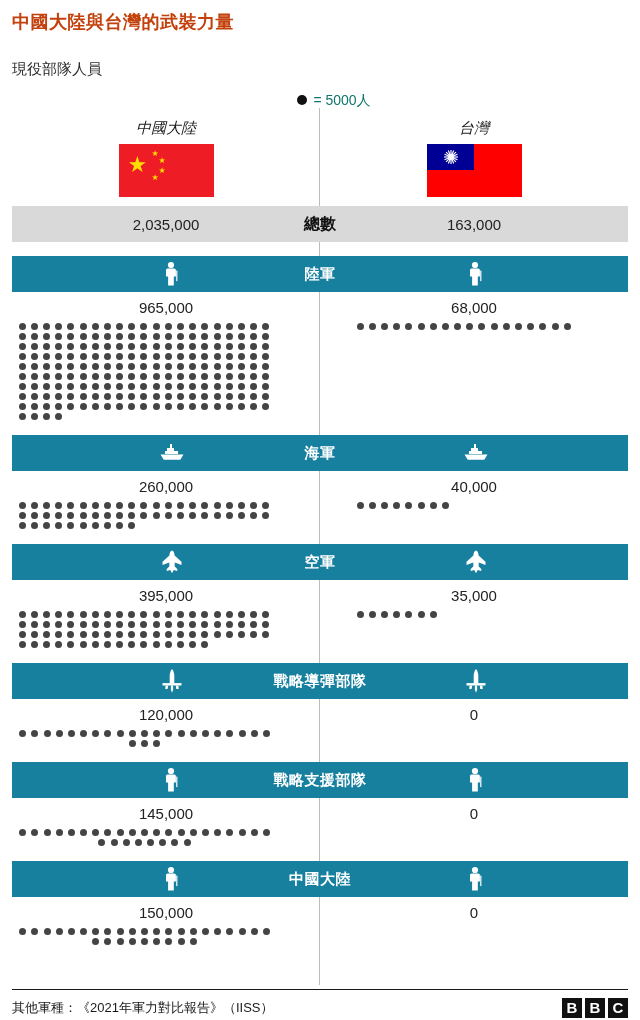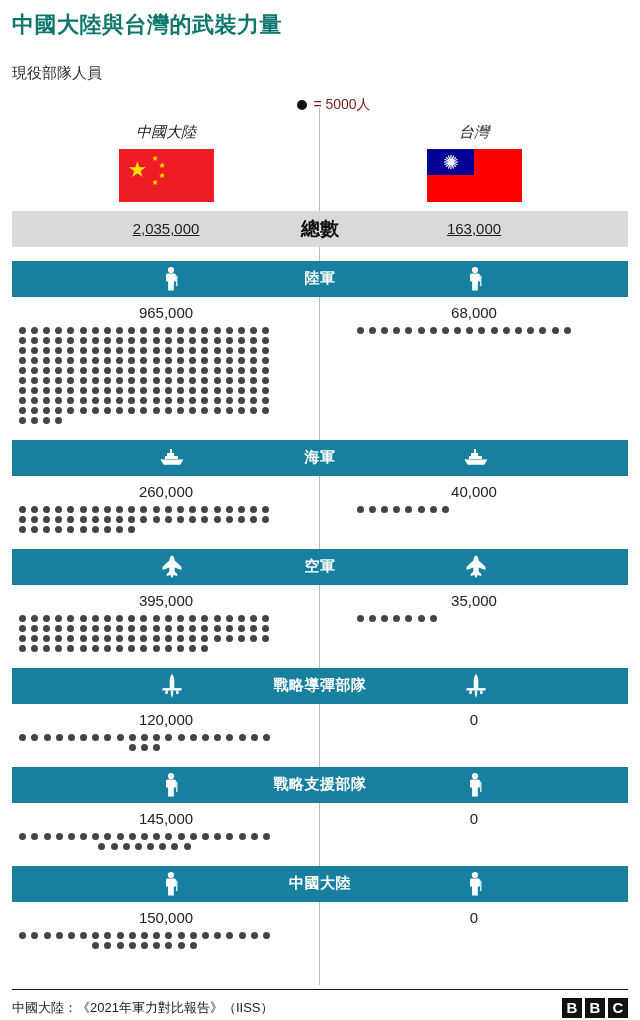"中國大陸與台灣的武裝力量" .title { color: #0f766e -> #c2410c; font-size: 22px -> 18px }
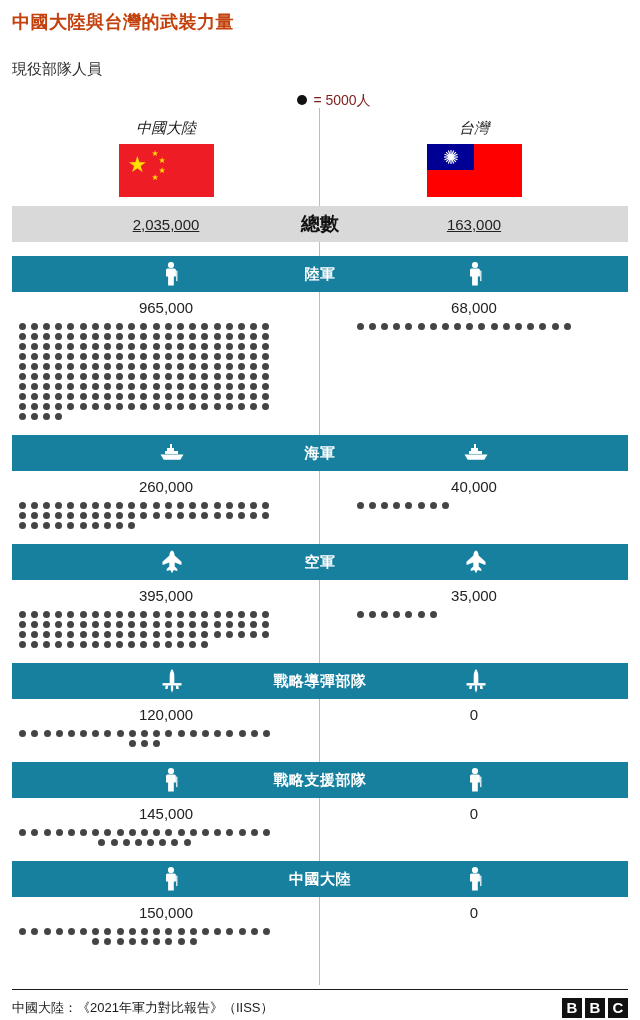"= 5000人" .legend { color: #7f1d1d -> #0f766e }
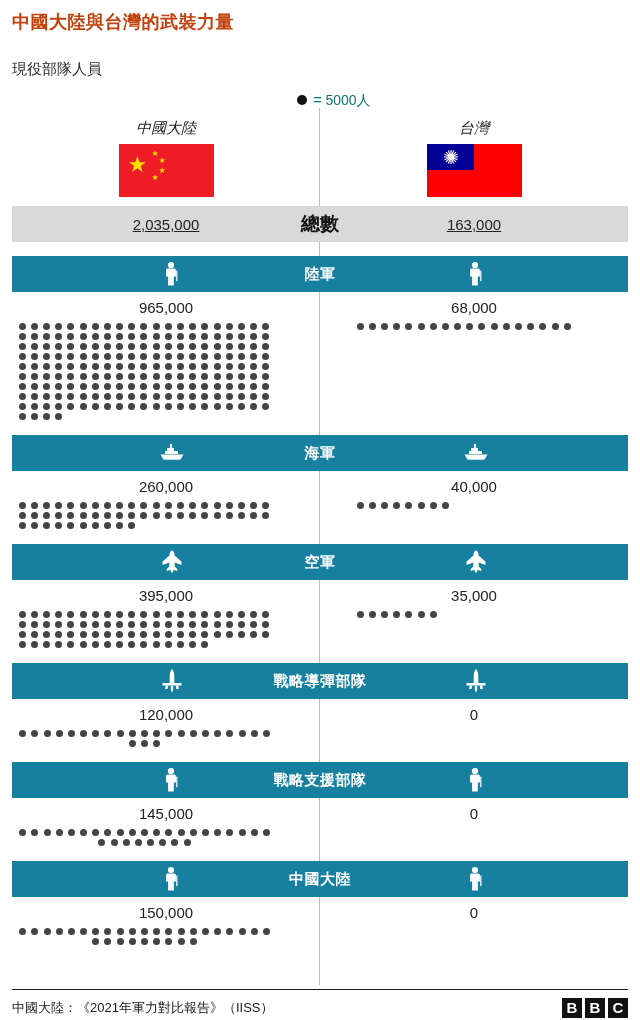"2,035,000" .total-row { text-decoration: underline -> none }
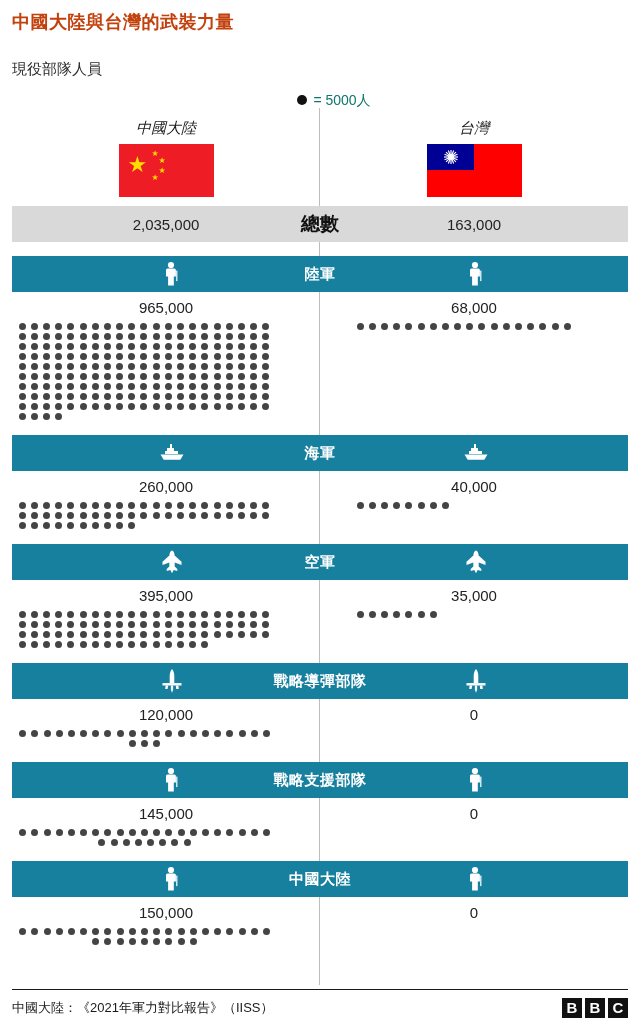"總數" .total-label { font-size: 19px -> 16px }
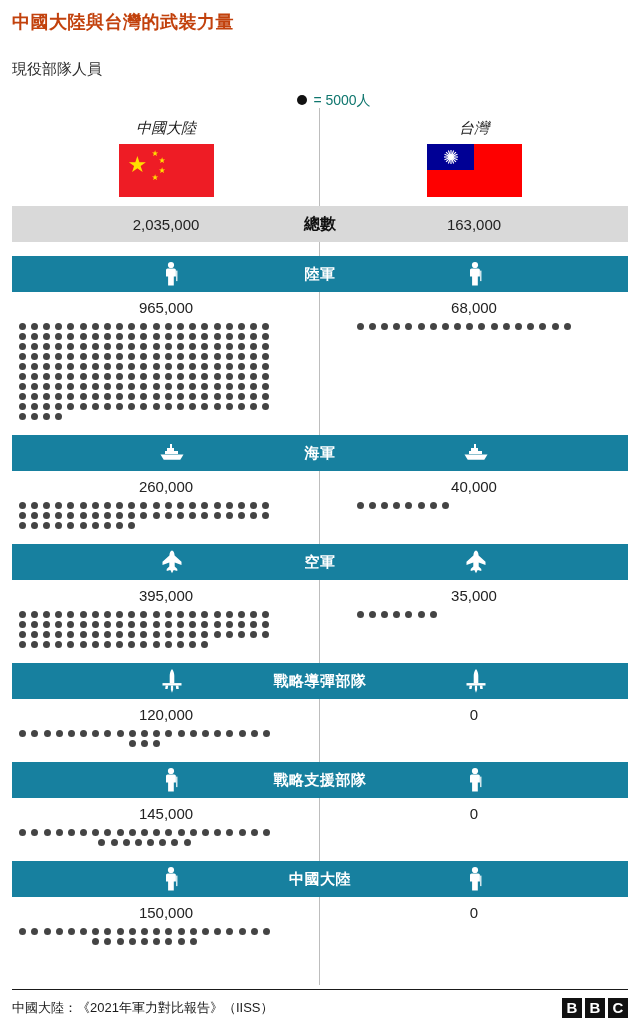"中國大陸：《2021年軍力對比報告》（IISS）" div.source { text: 中國大陸 -> 其他軍種 }
